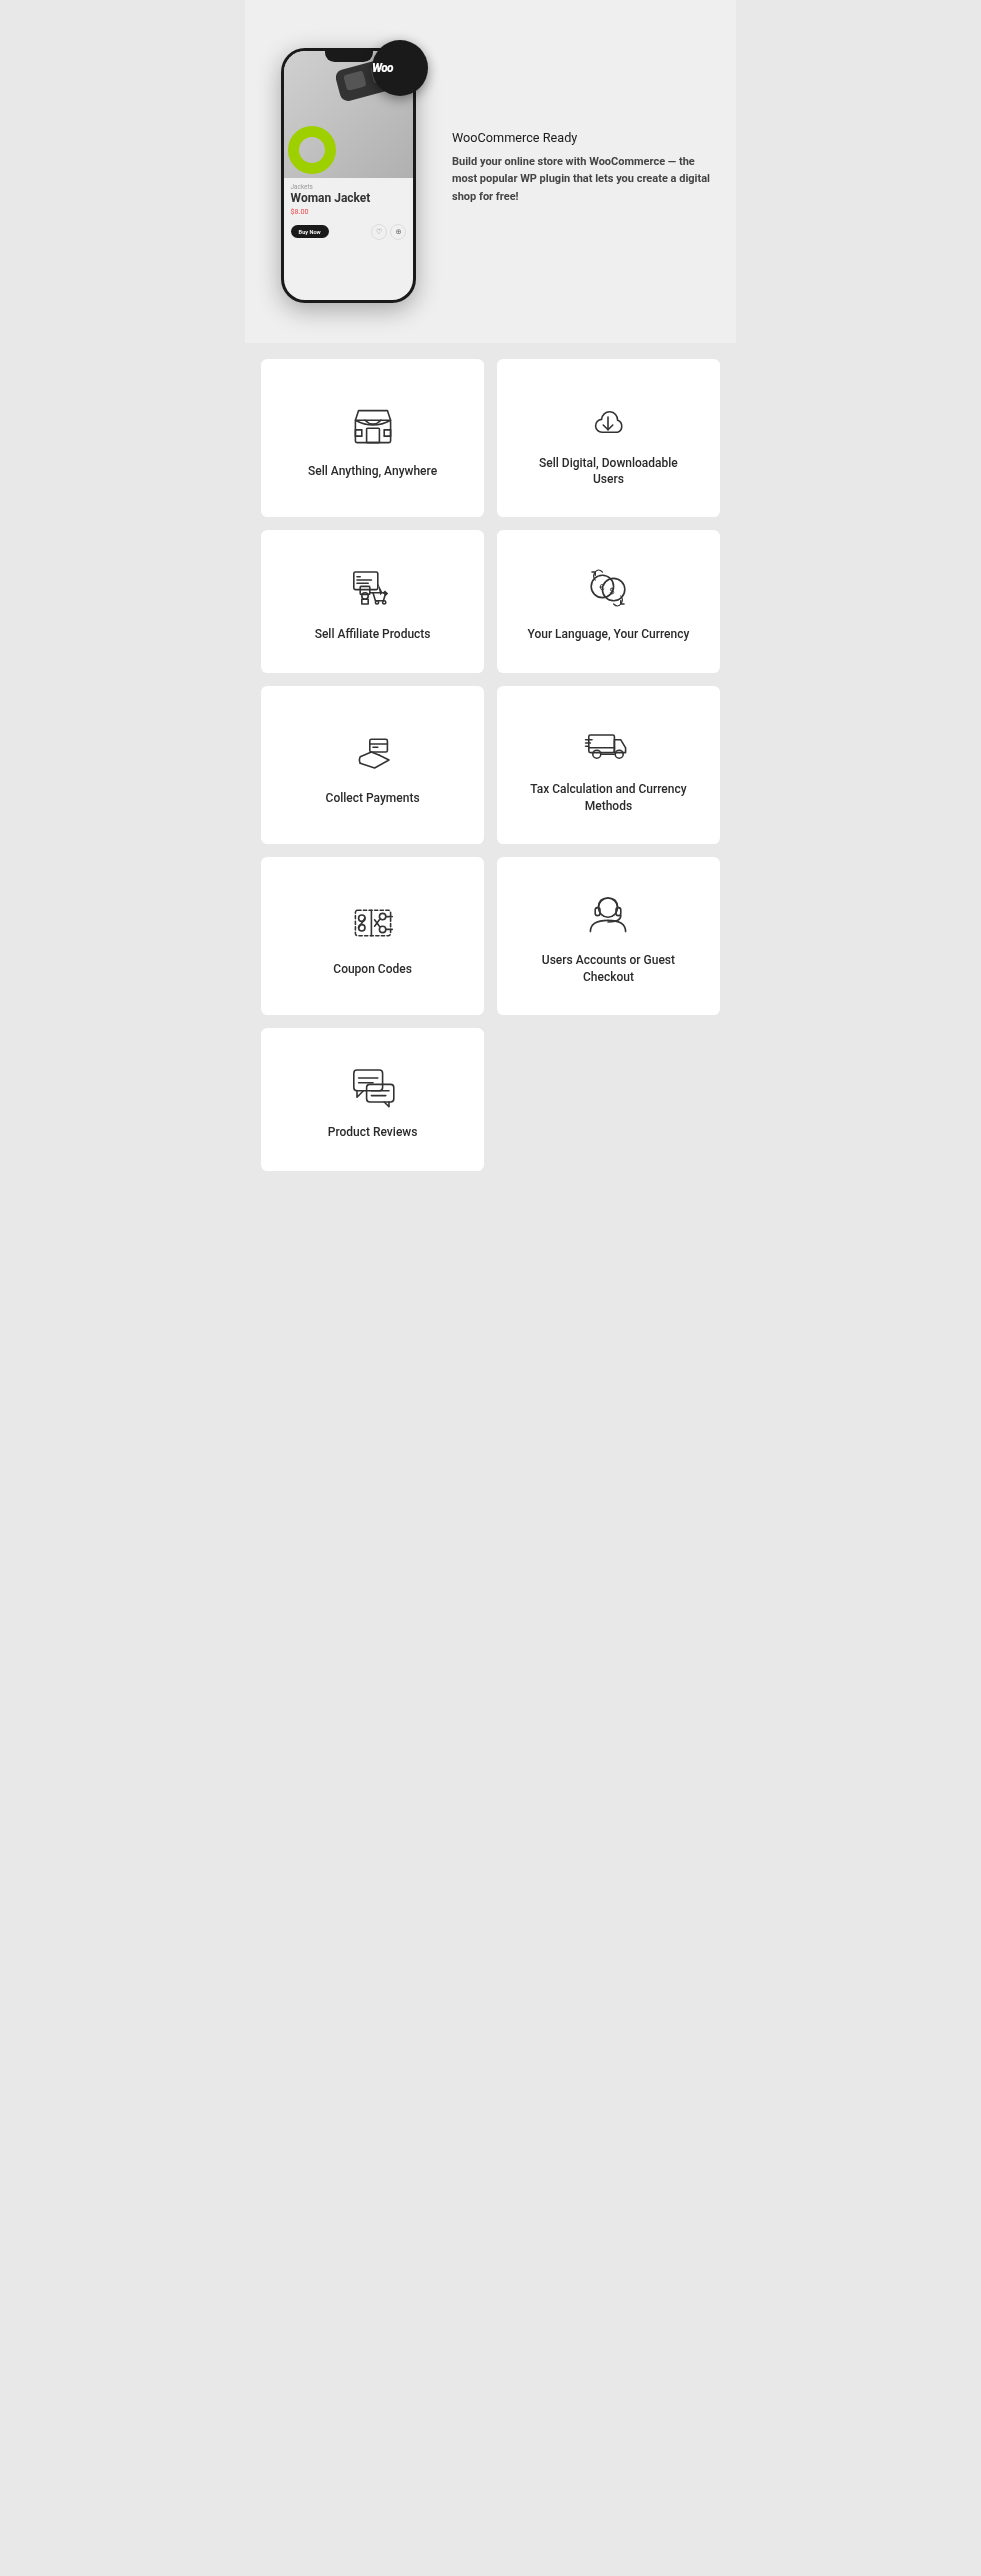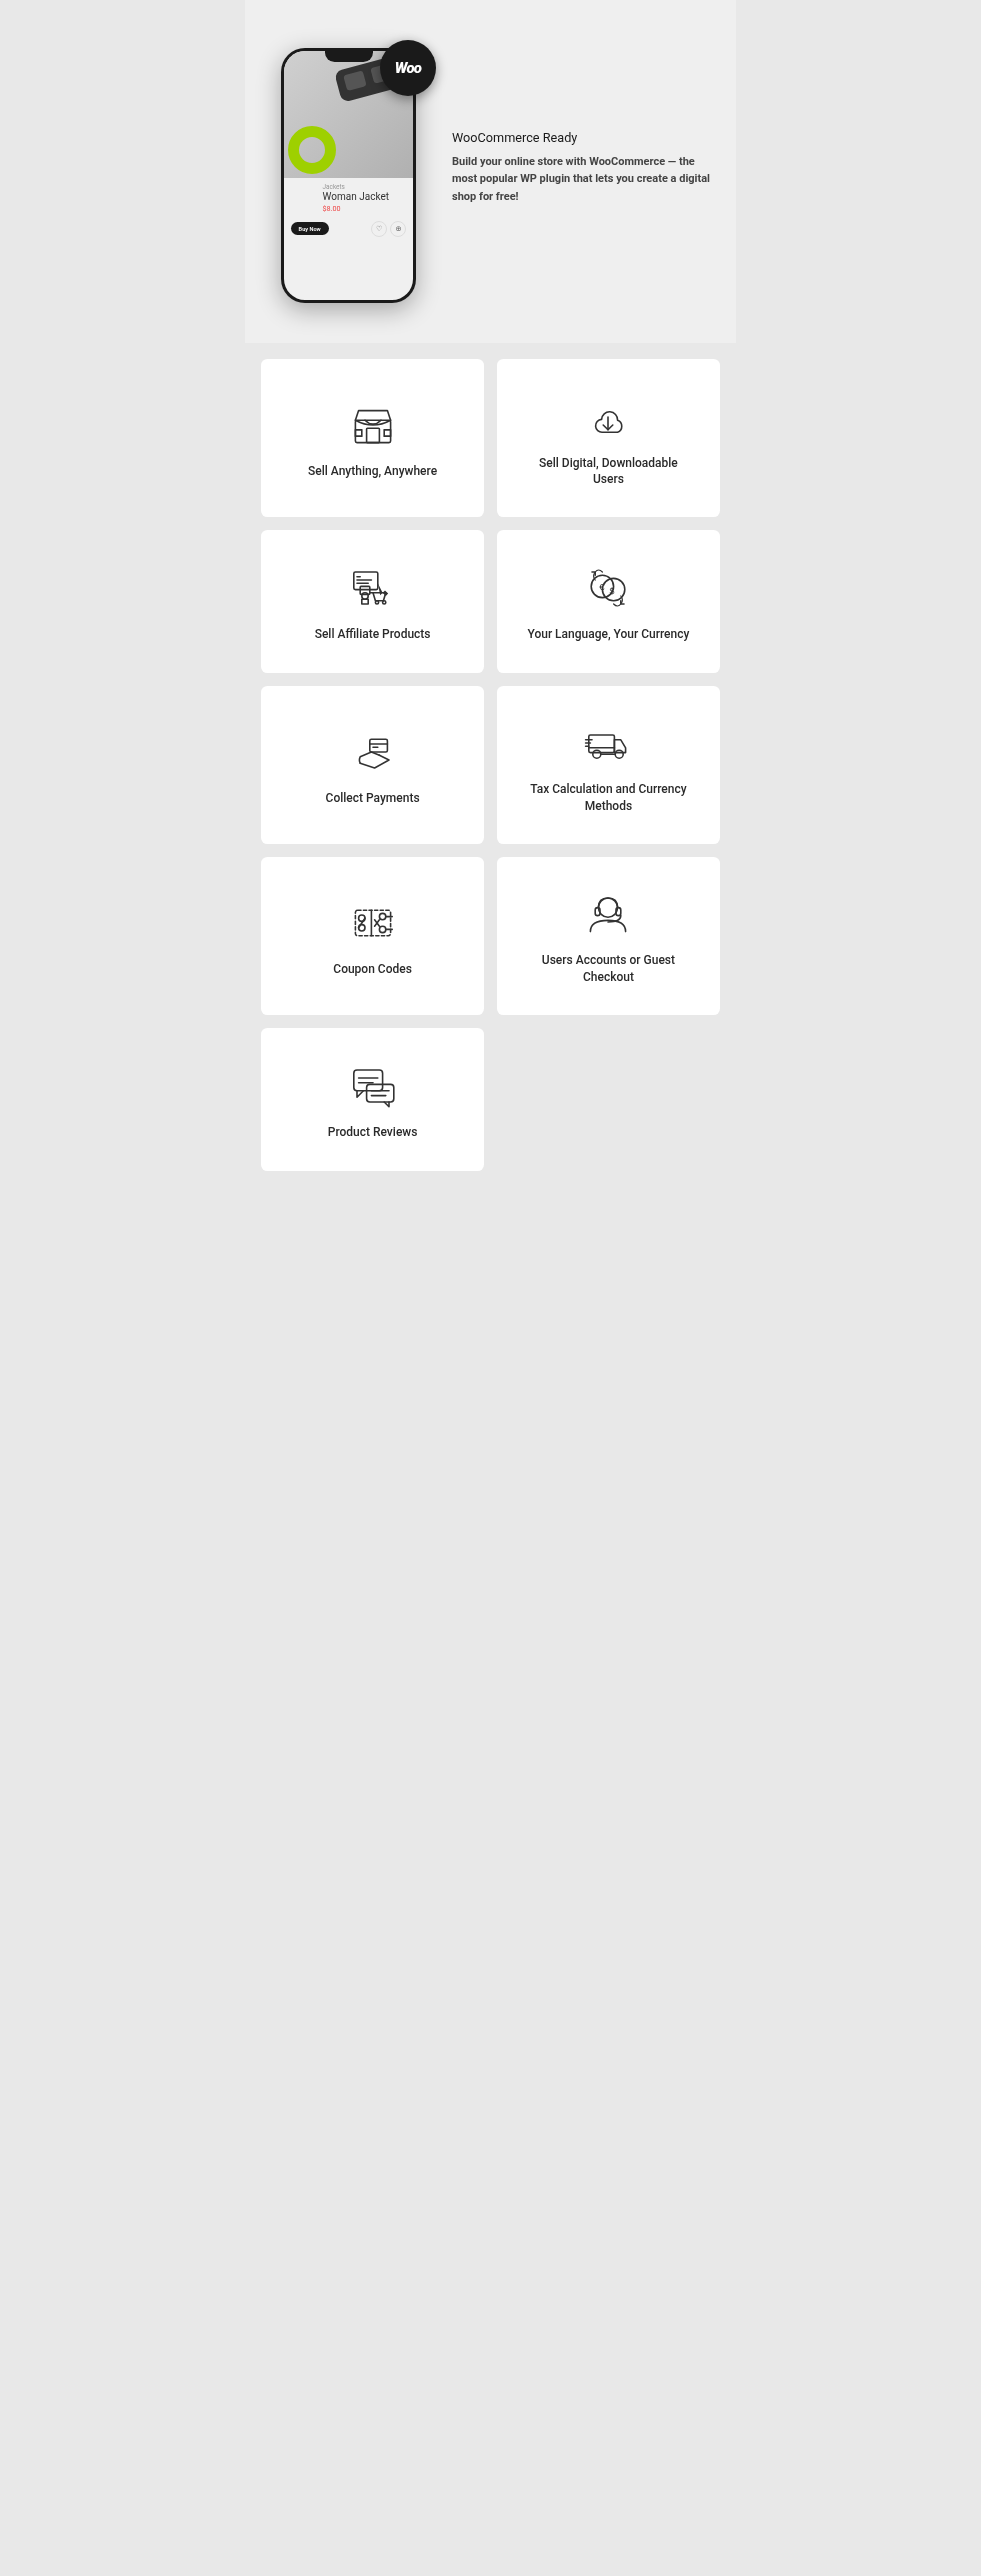"Woo" .woo-badge { font-size: 15px -> 12px; justify-content: center -> flex-start; right: 0 -> 8px }
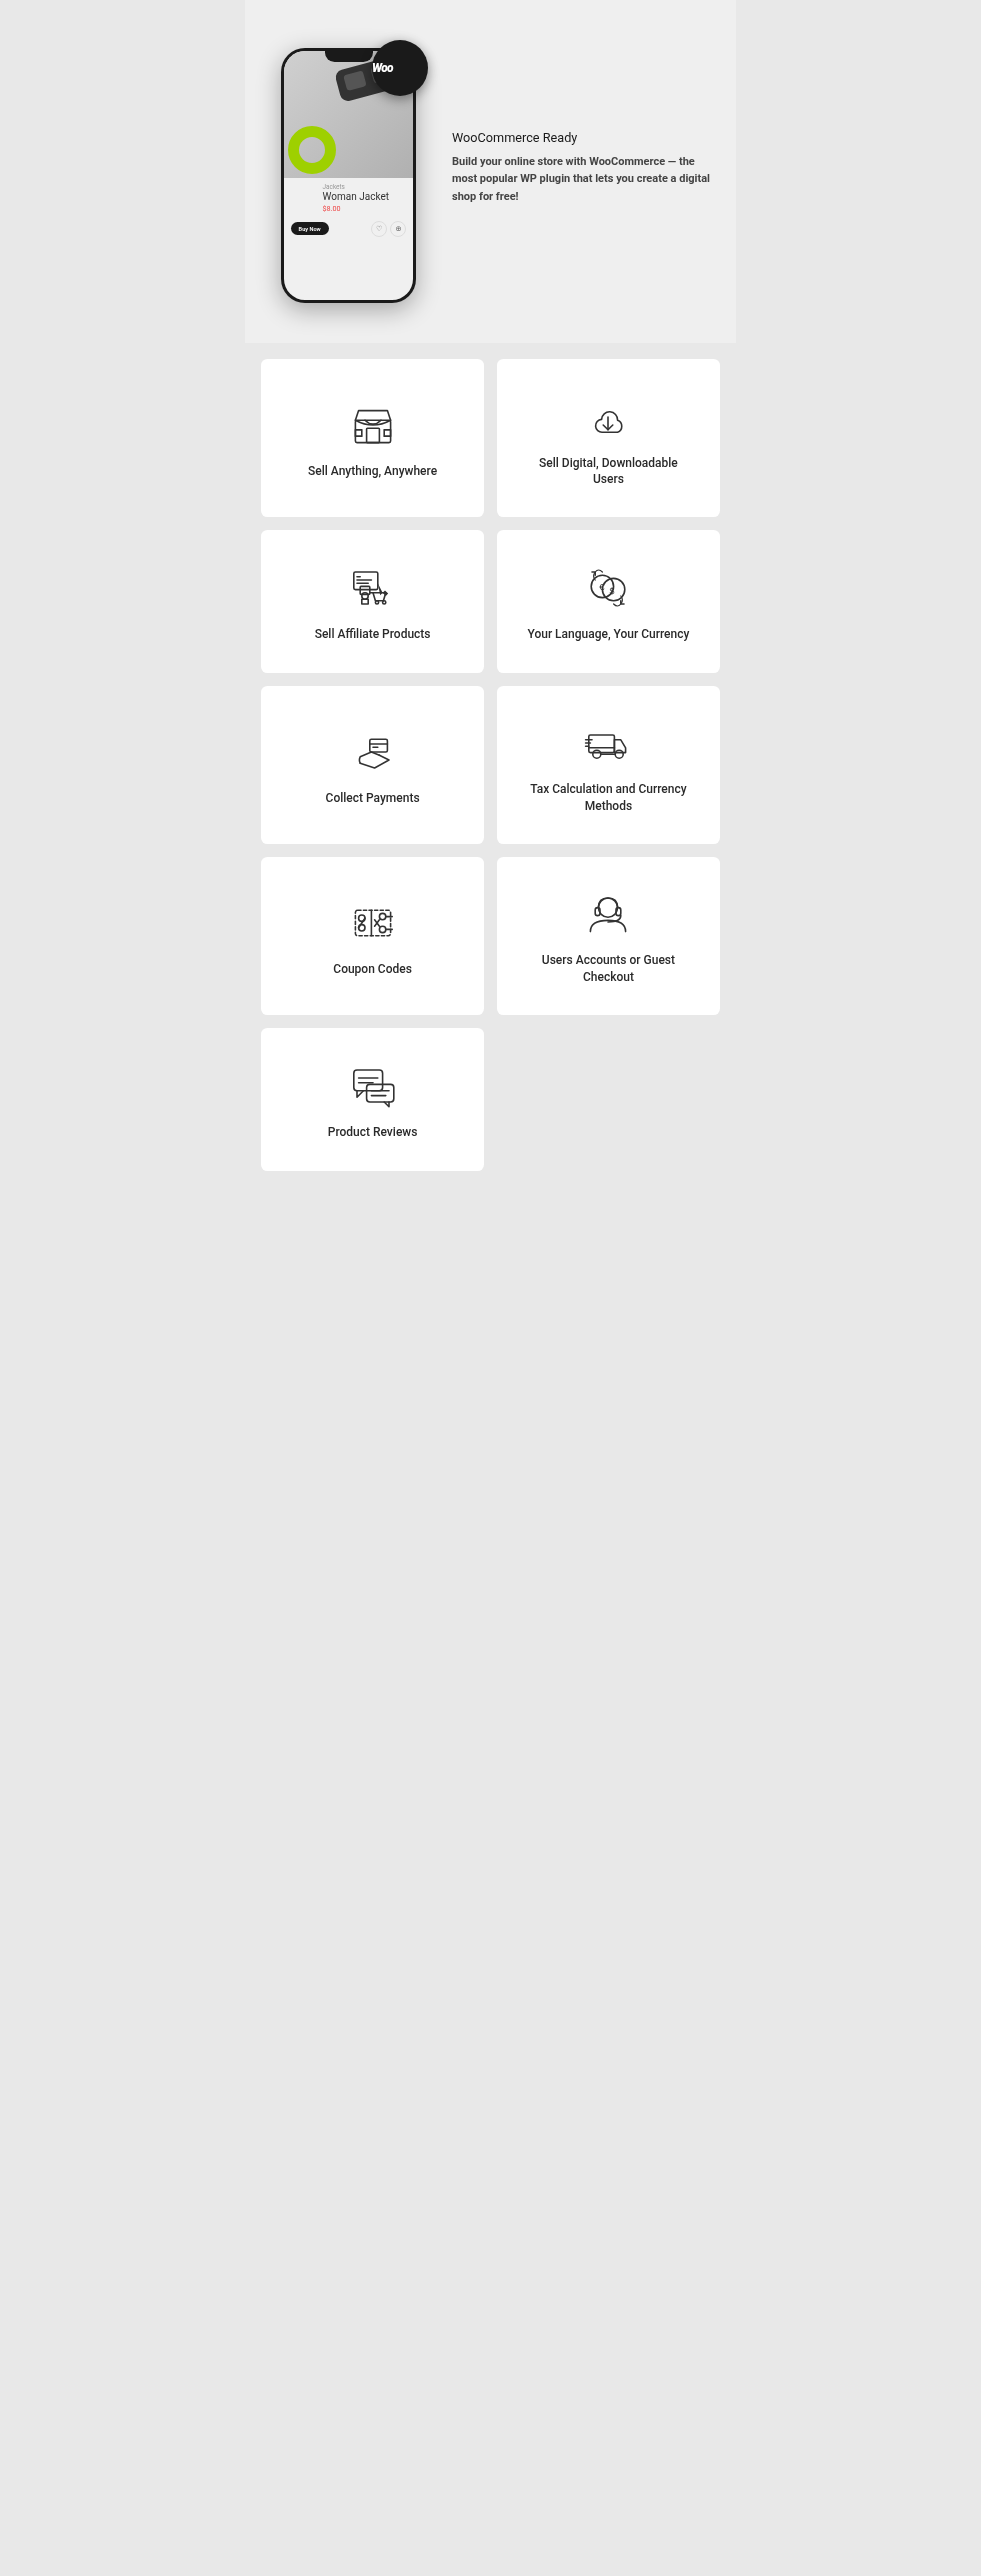"Jackets" .phone-product-info { margin-left: 32px -> none }
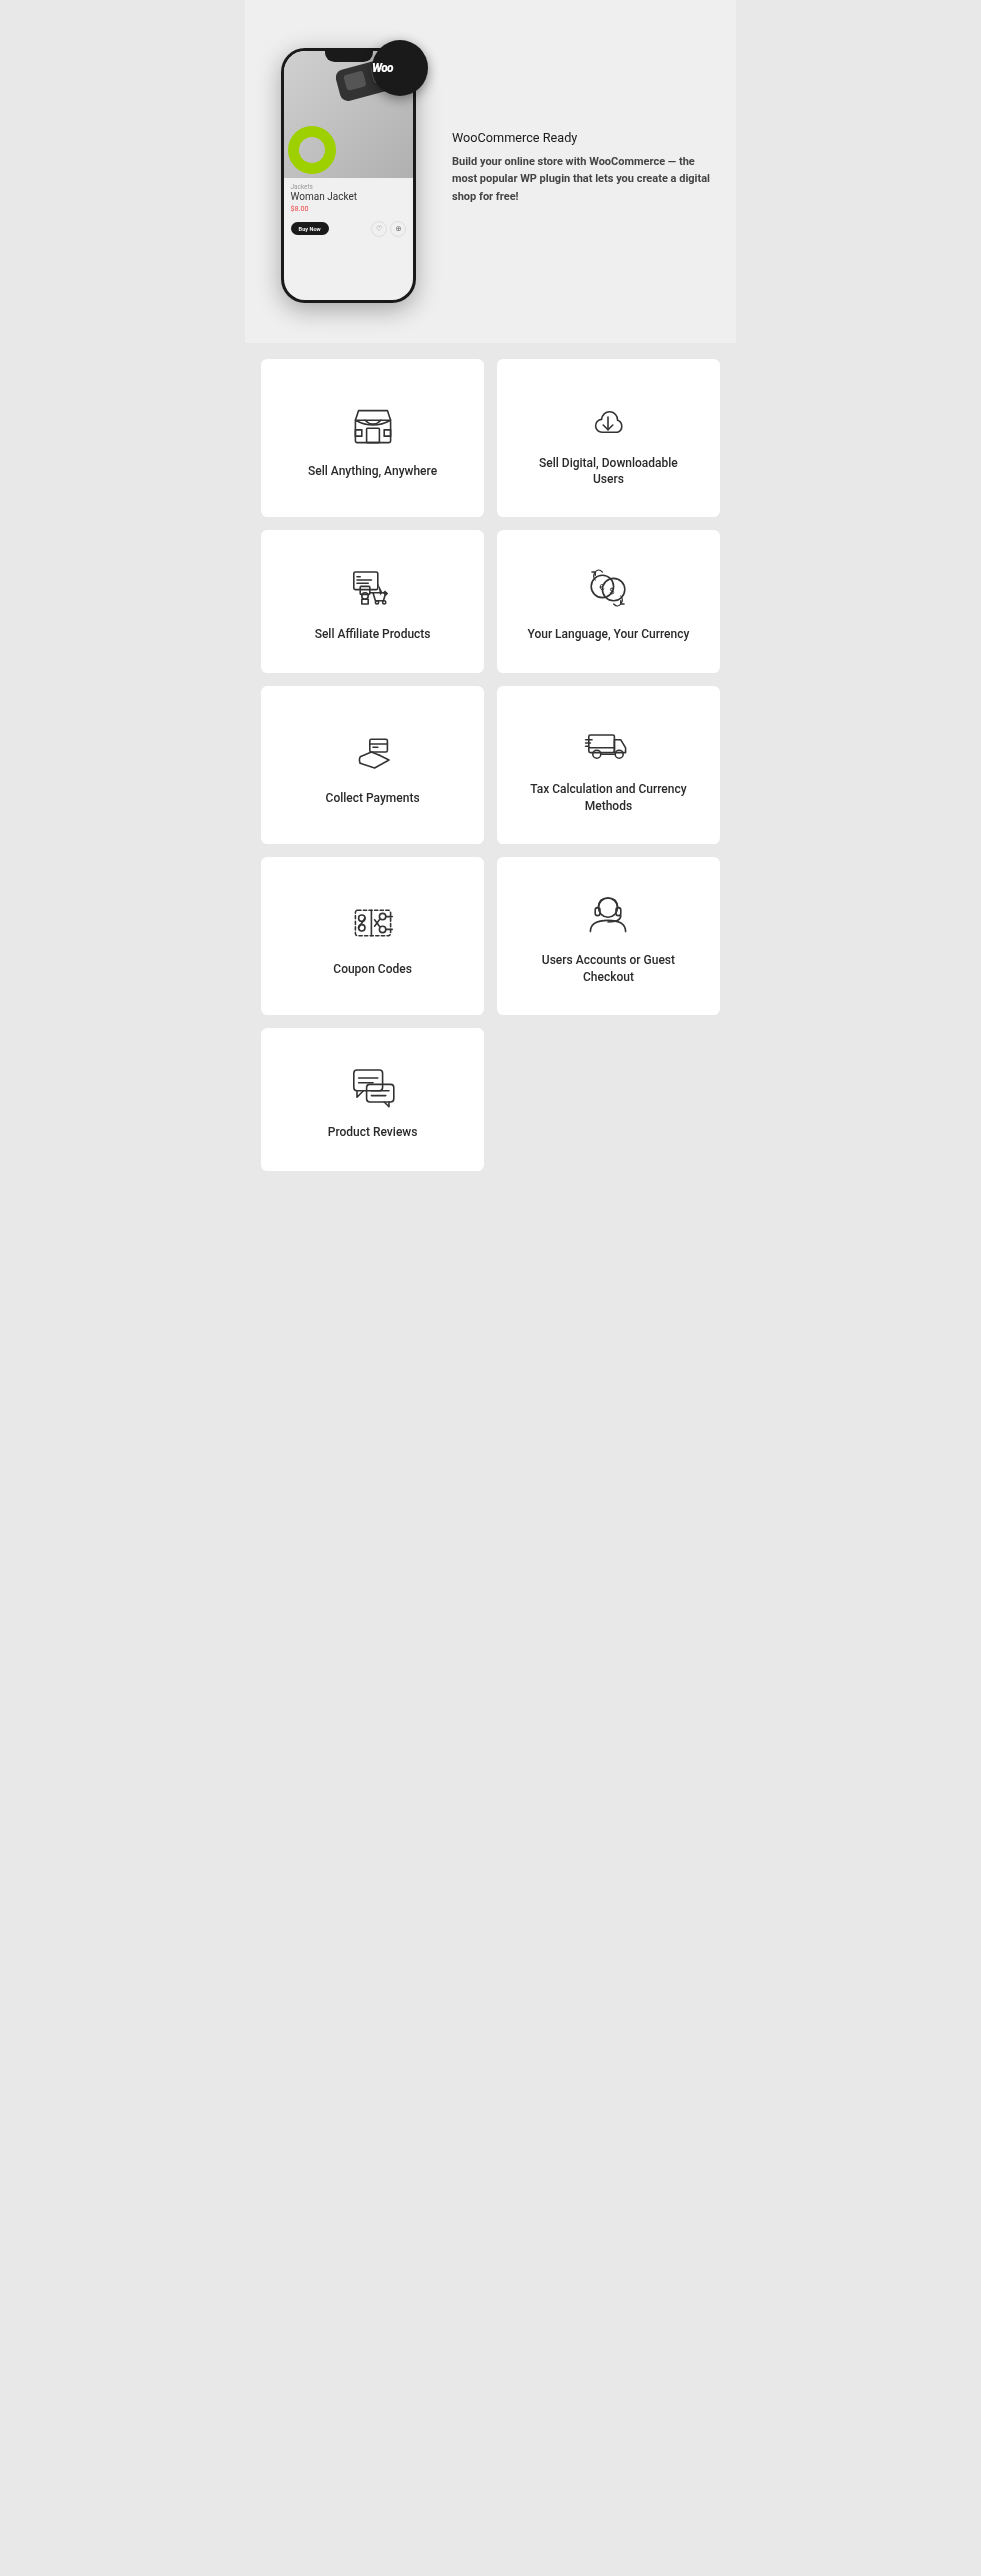"Woman Jacket" .phone-product-name { font-size: 10px -> 12px; font-weight: 400 -> 700 }
